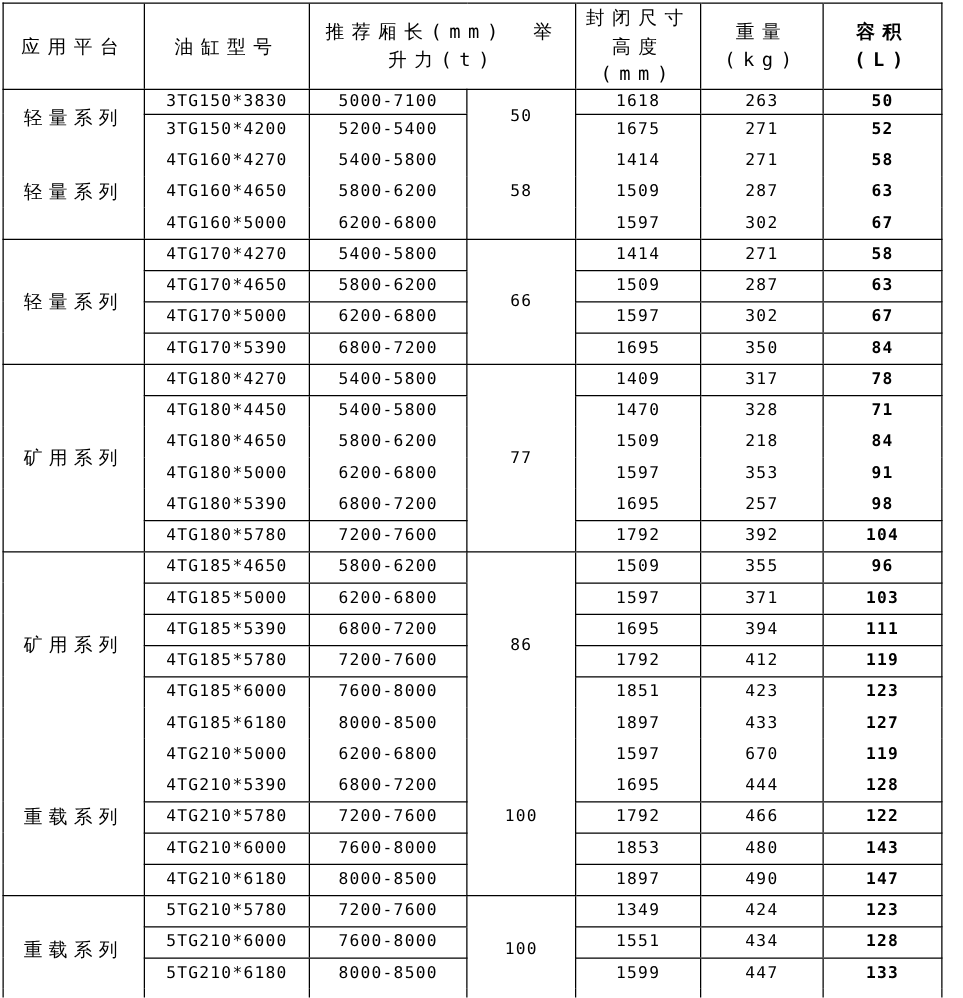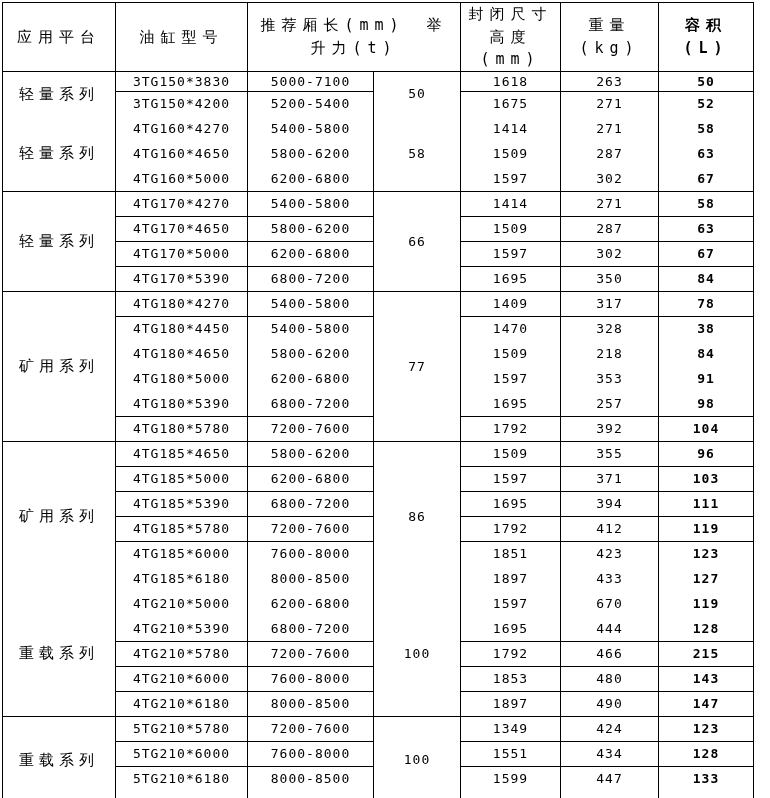"38" td.d { text: 38 -> 71 }
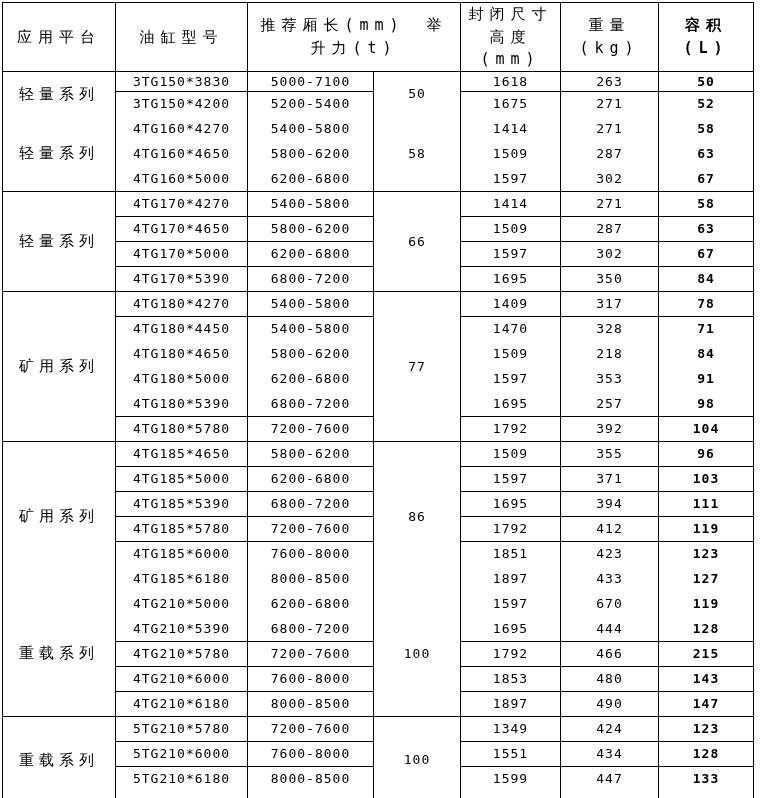"215" td.d { text: 215 -> 122 }
